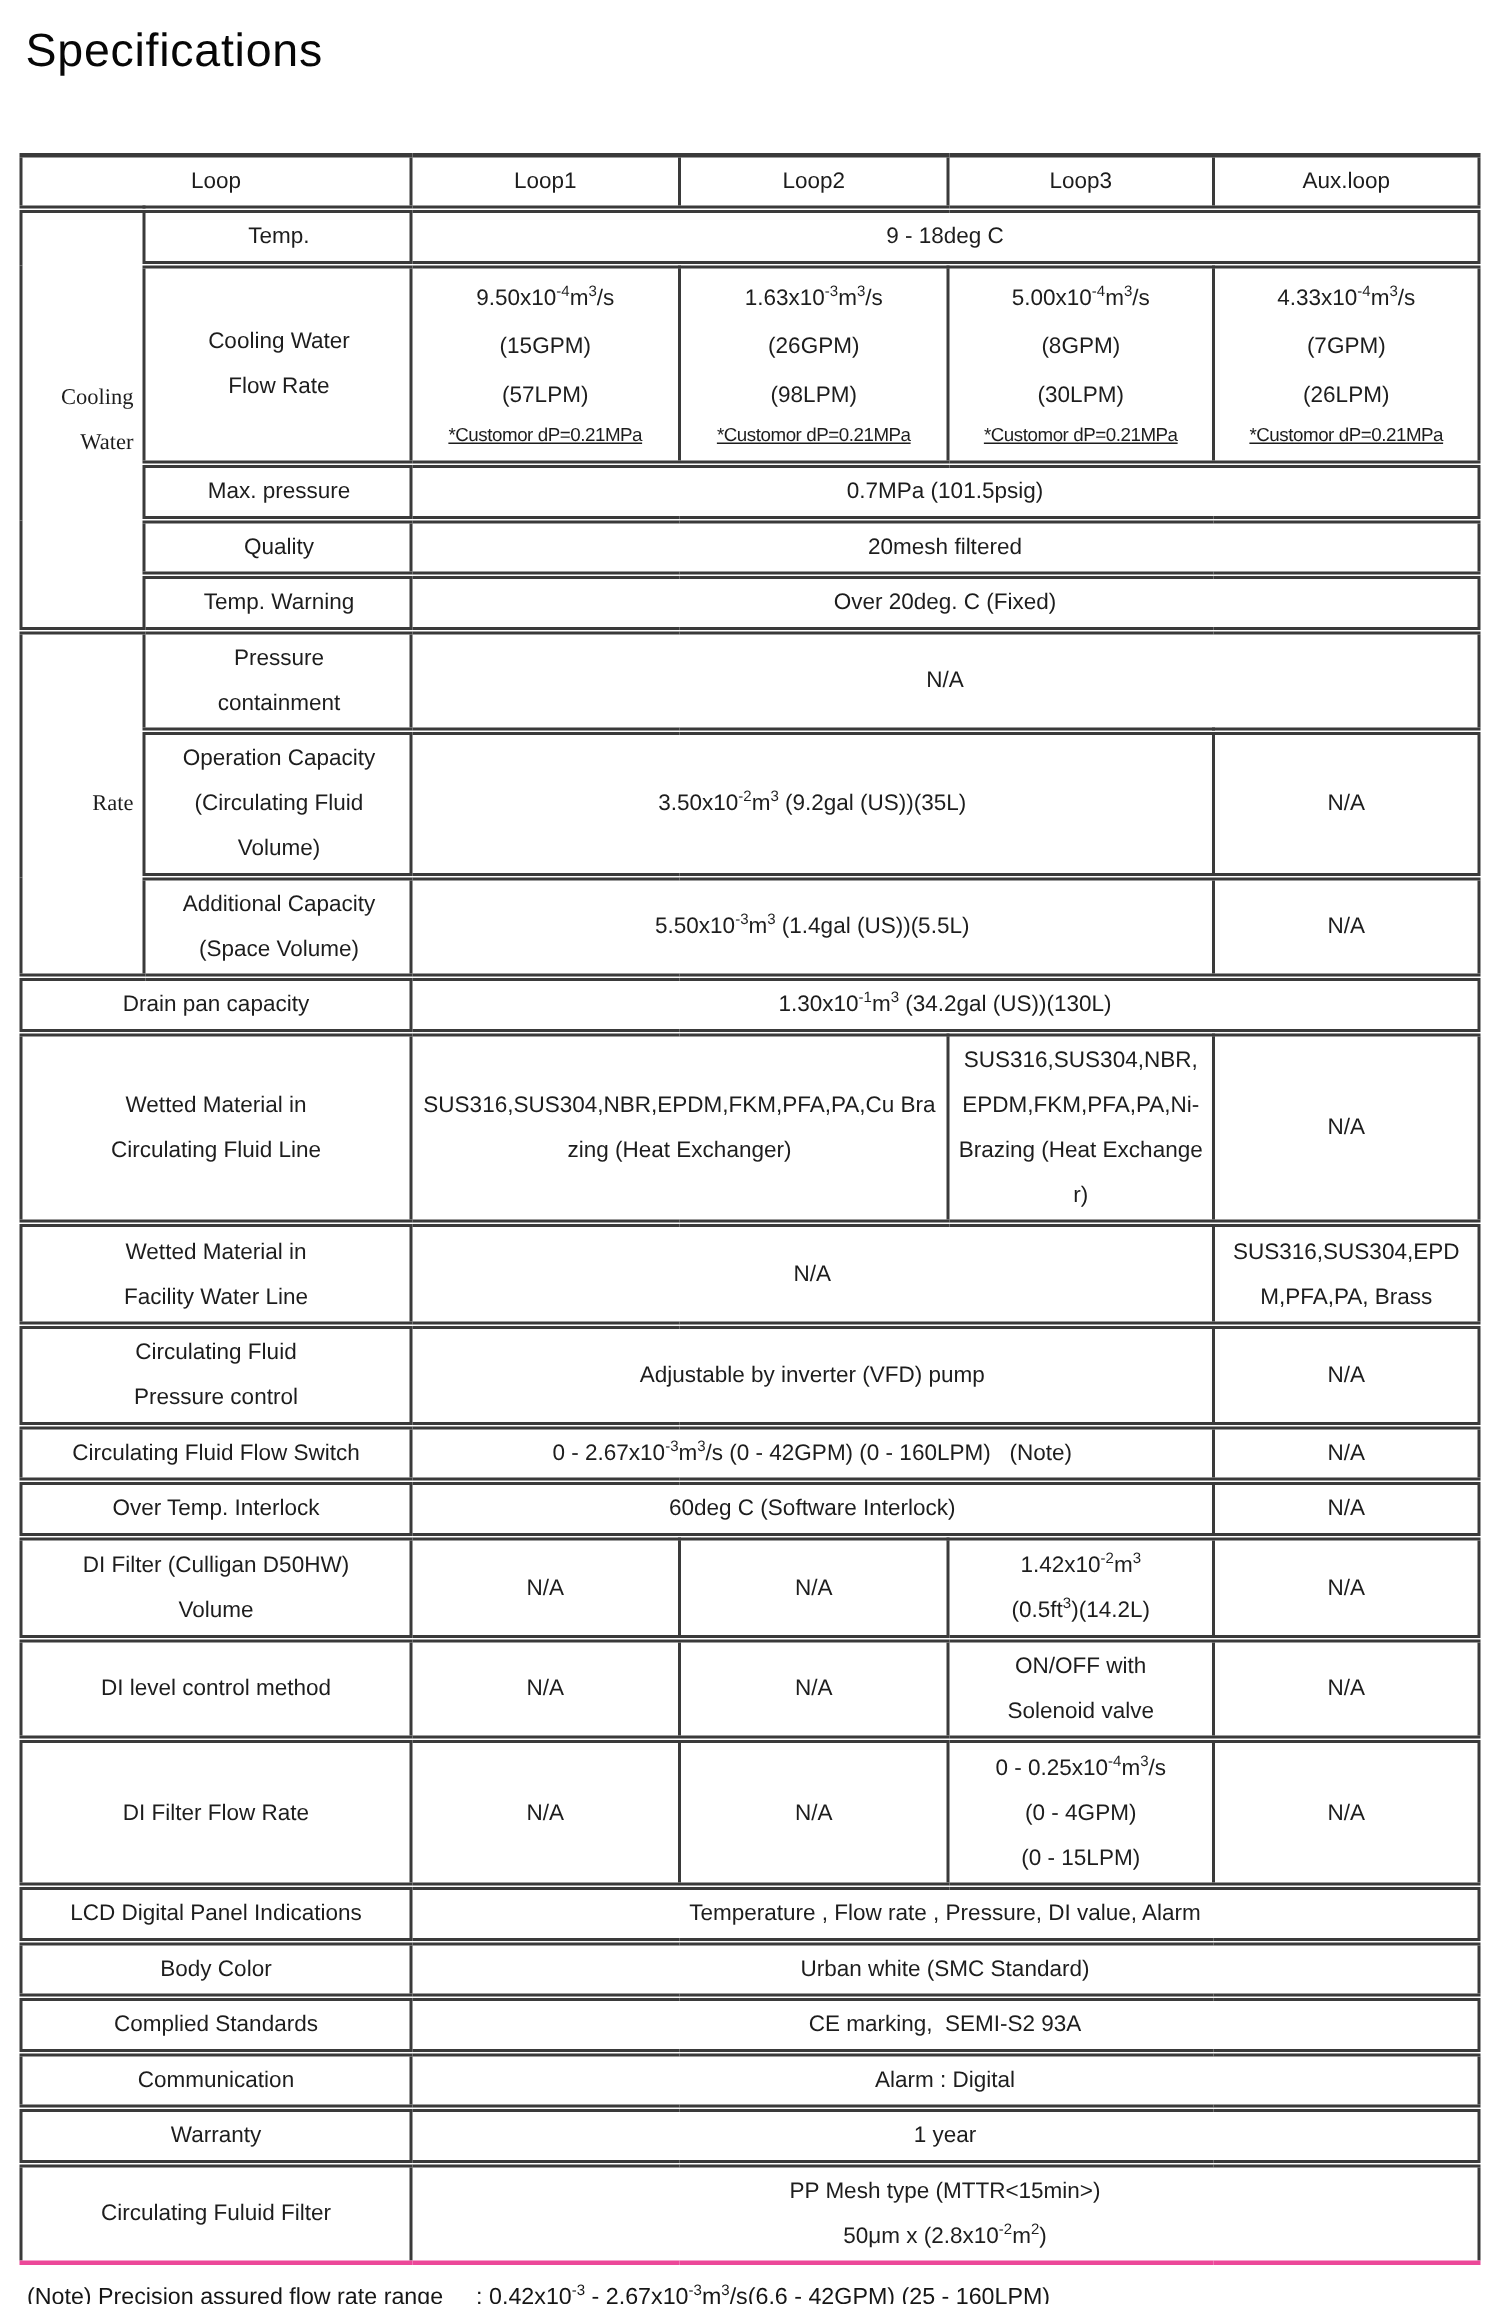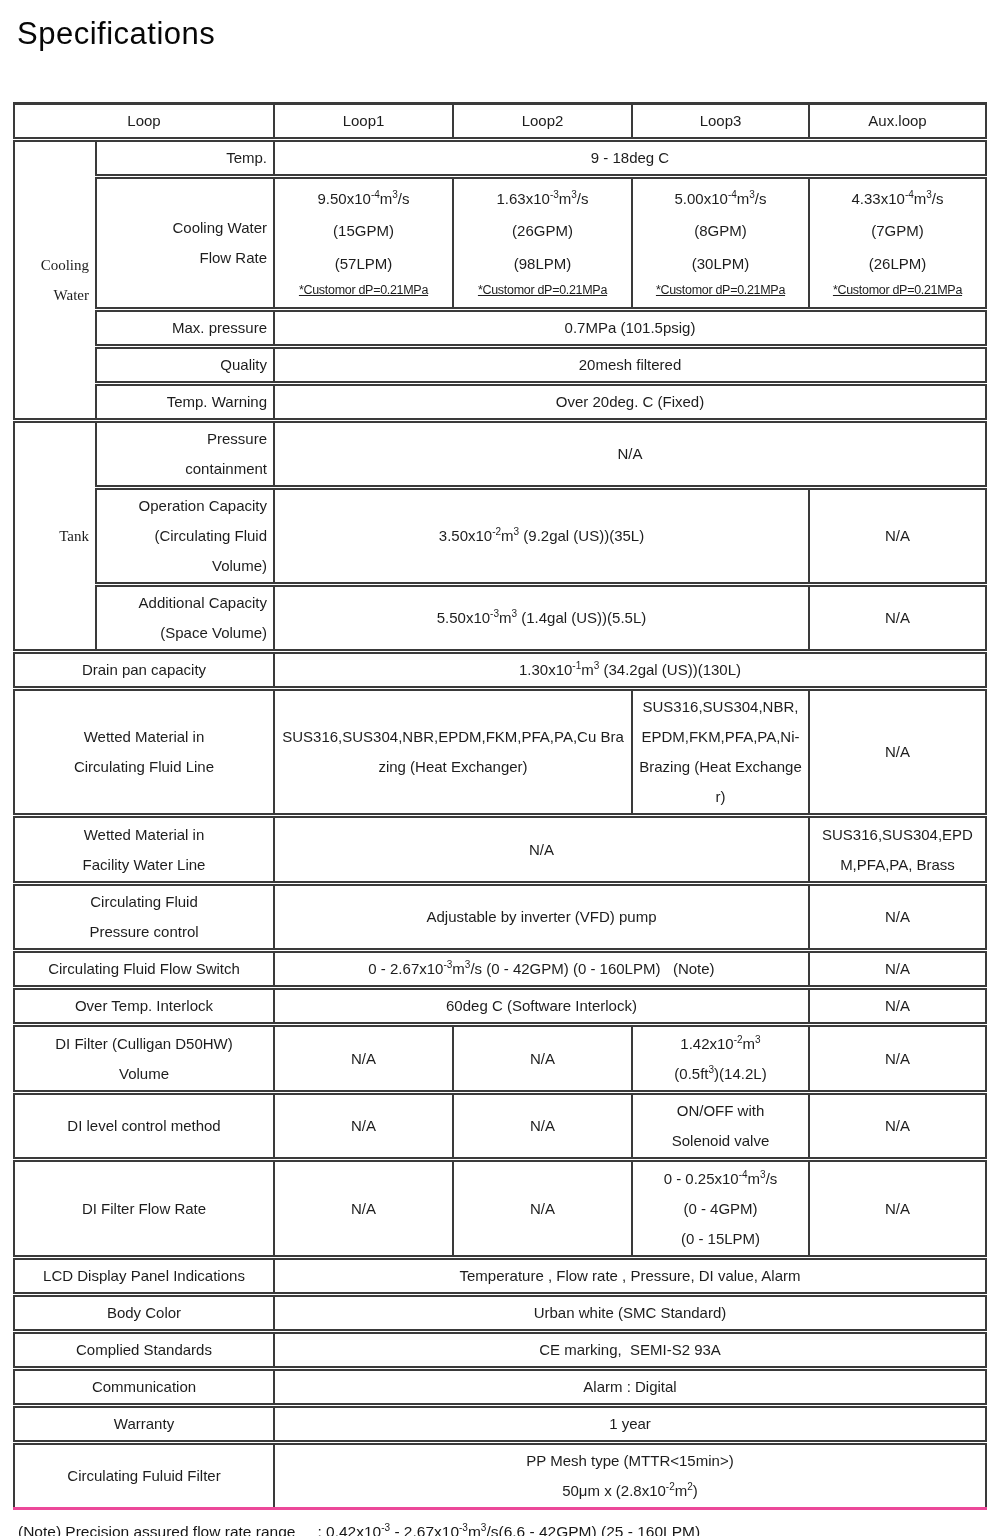"Temp." td.label { text-align: right -> center }
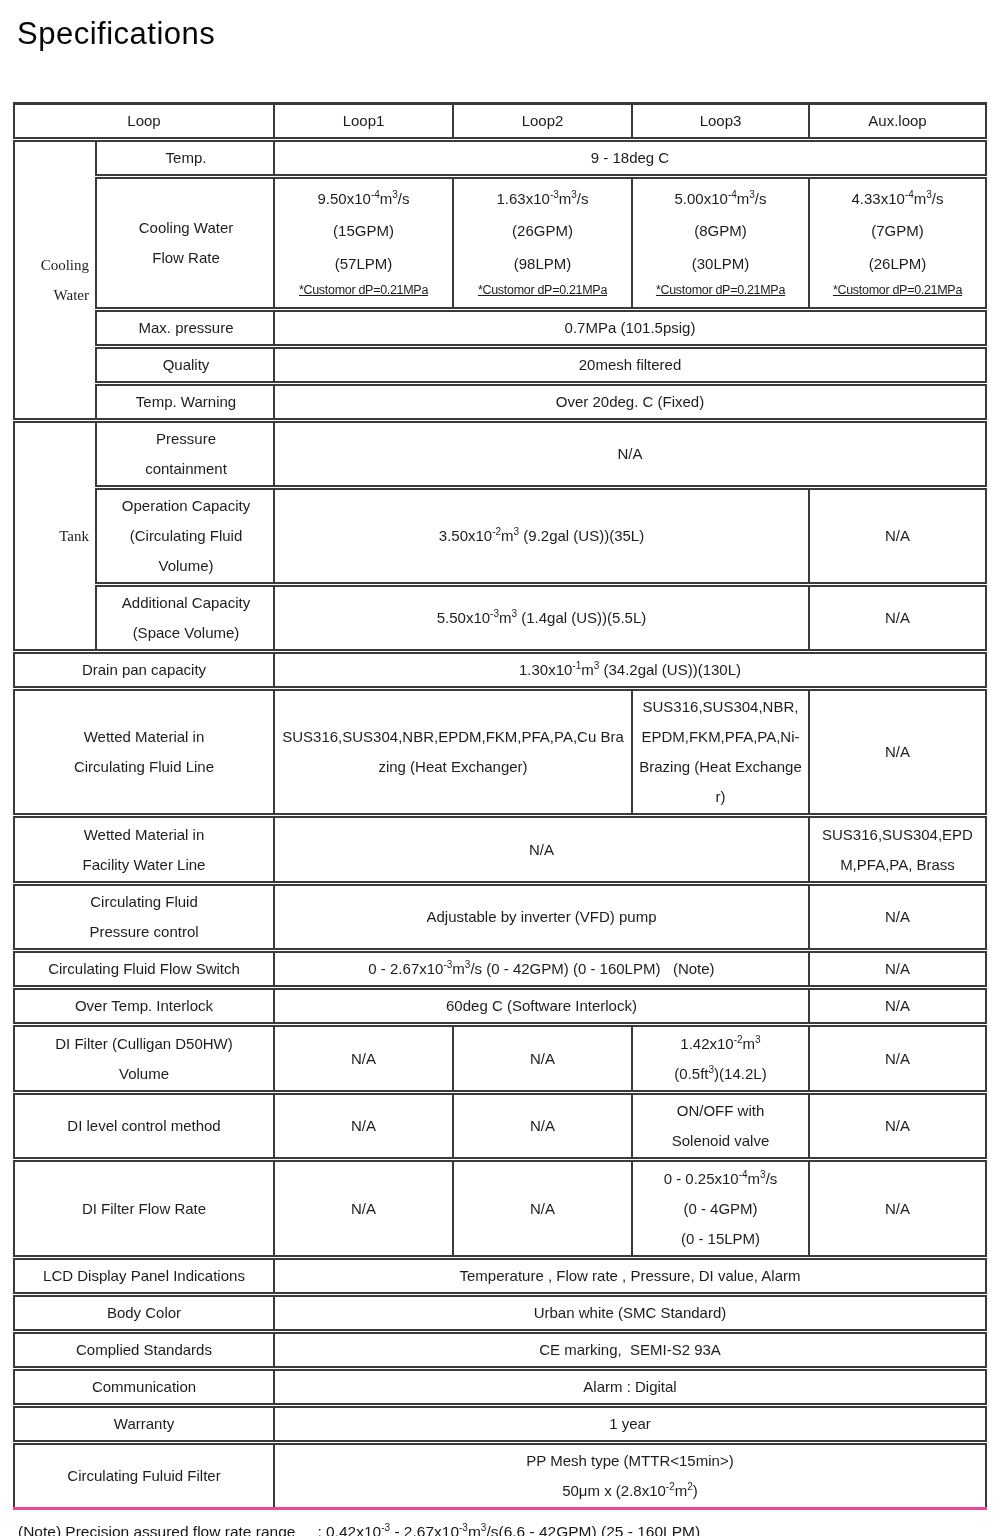"Tank" td.group { text: Tank -> Rate }
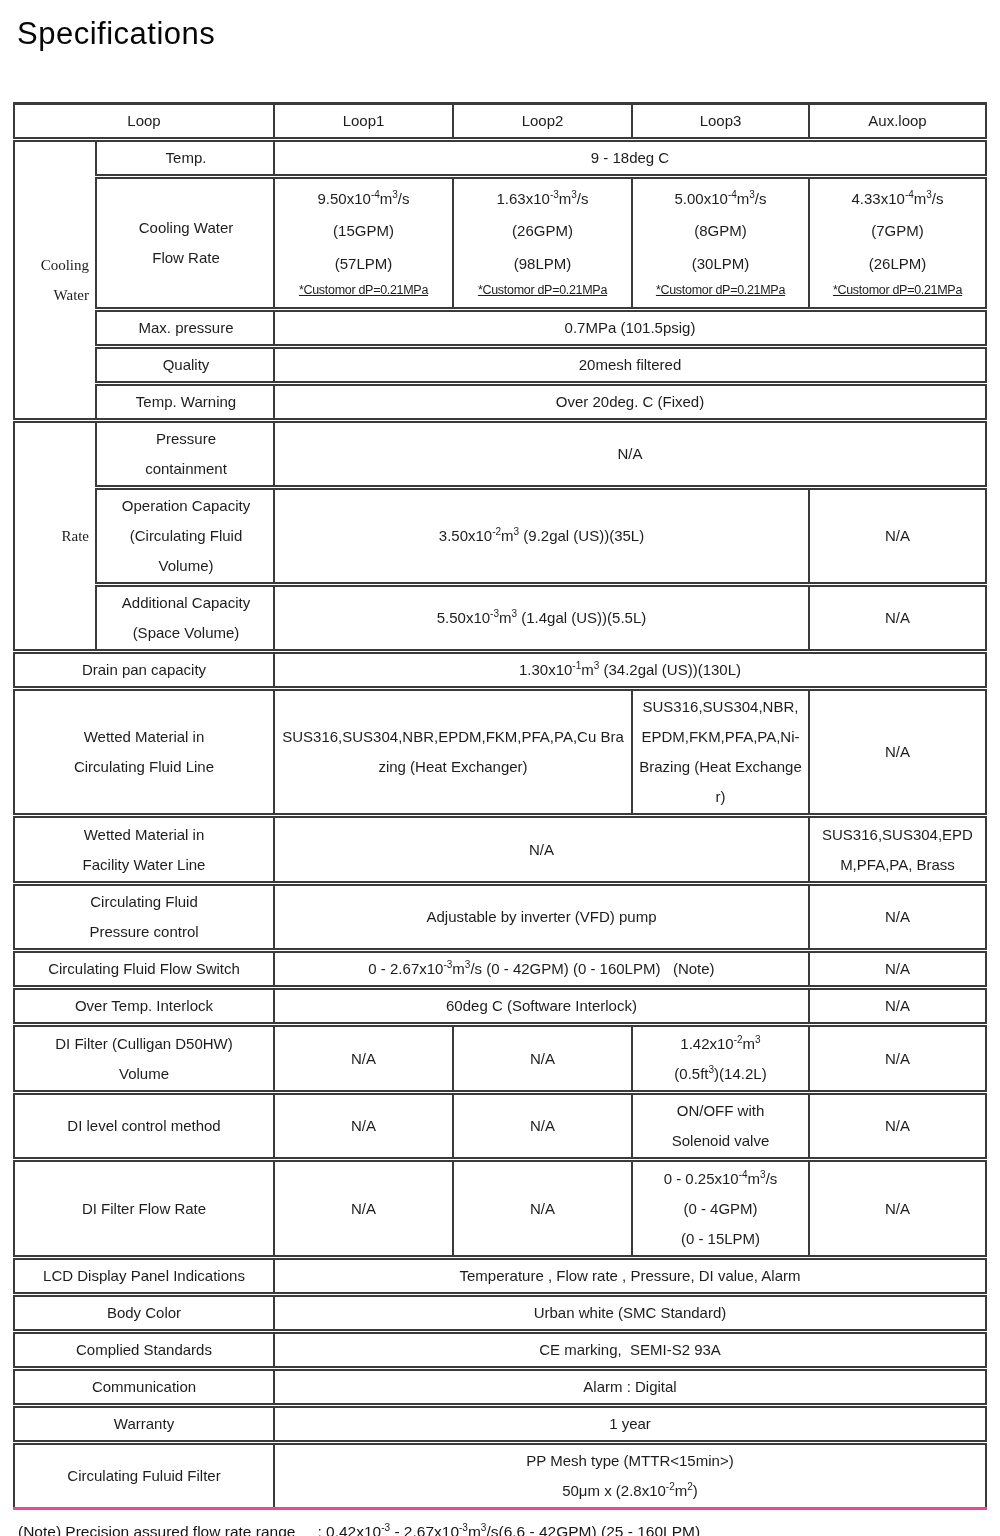"LCD Display Panel Indications" td { text: Display -> Digital }
